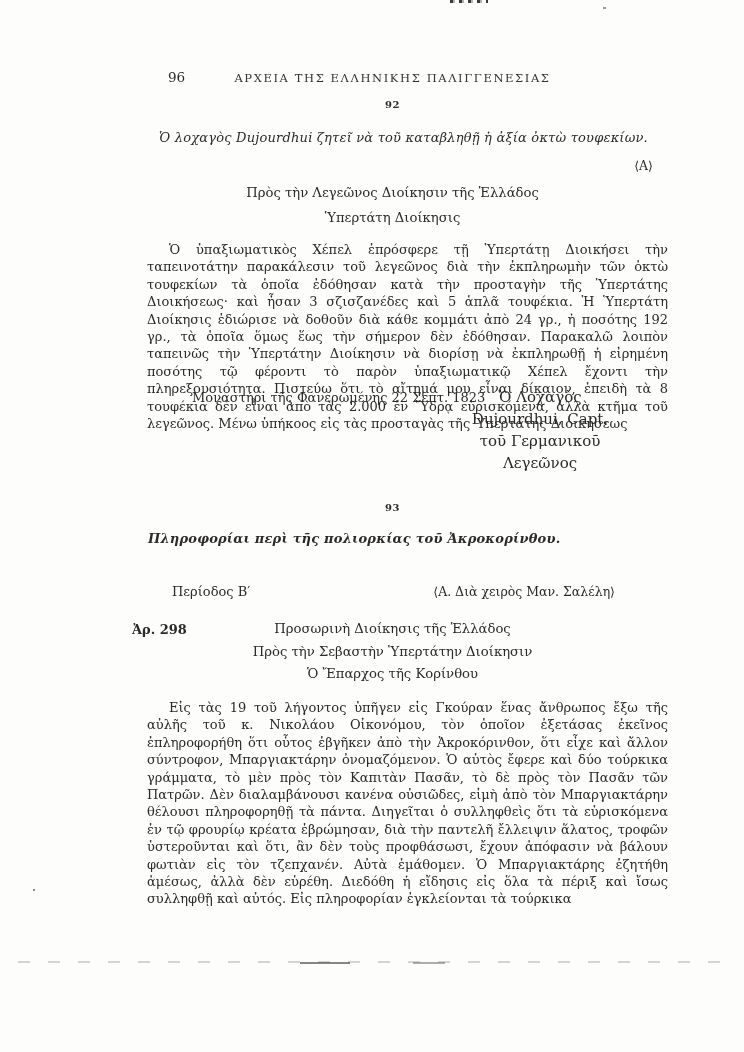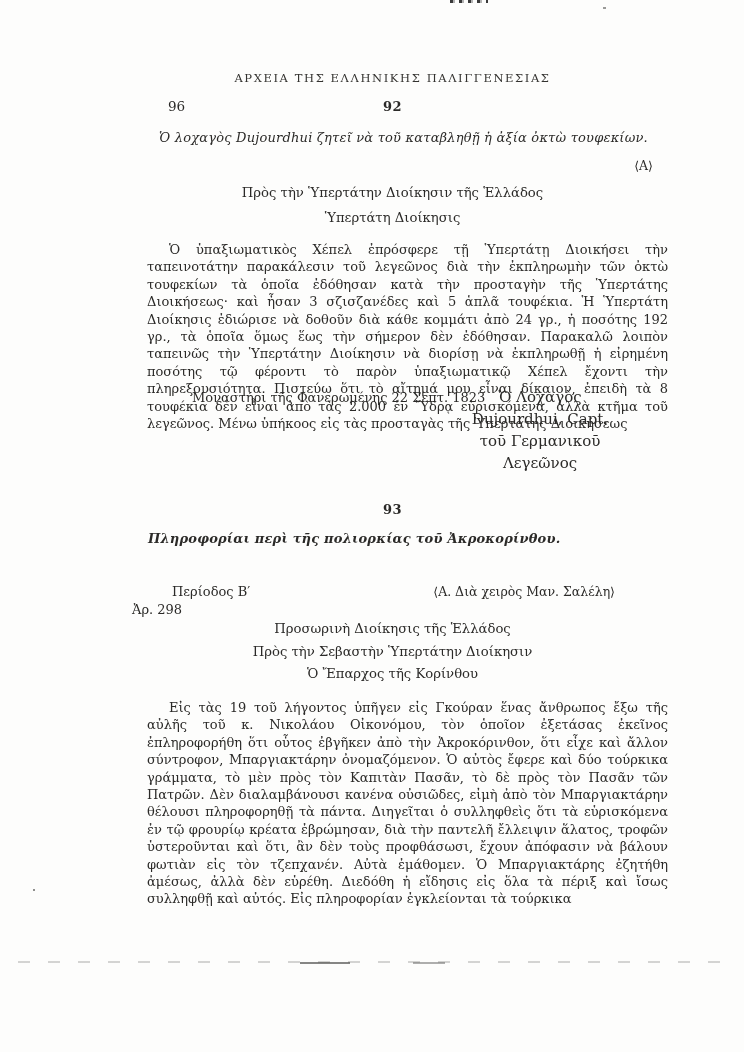"96" div.abs { margin-top: 29px -> none }
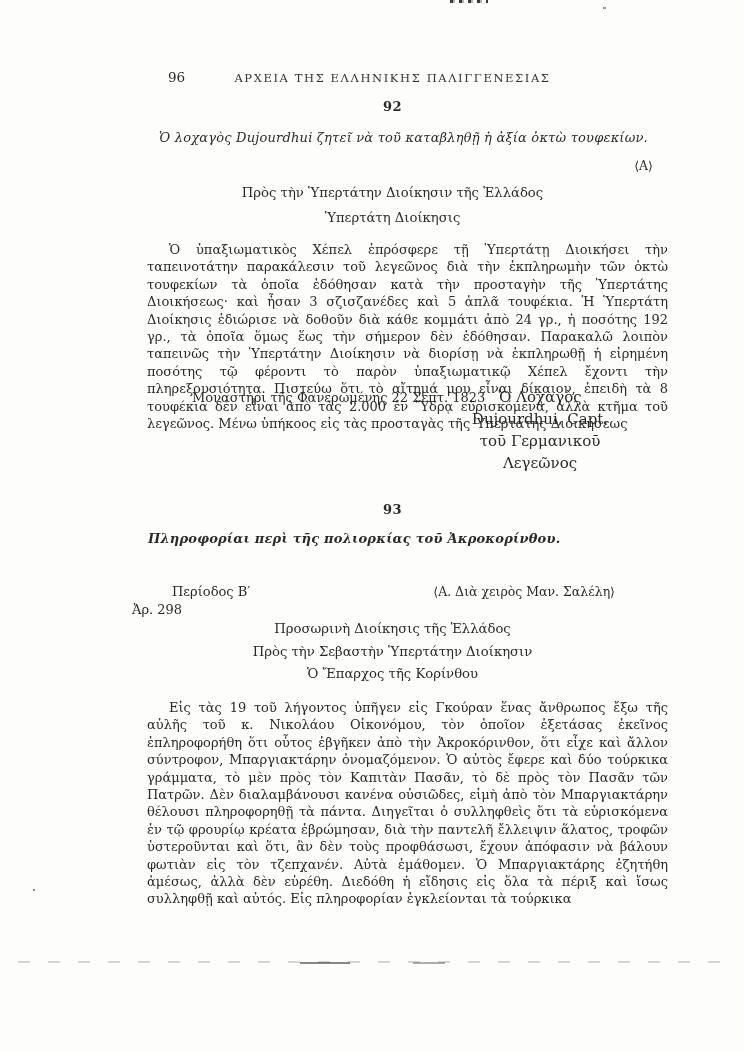"92" .docnum { font-size: 13px -> 10px }
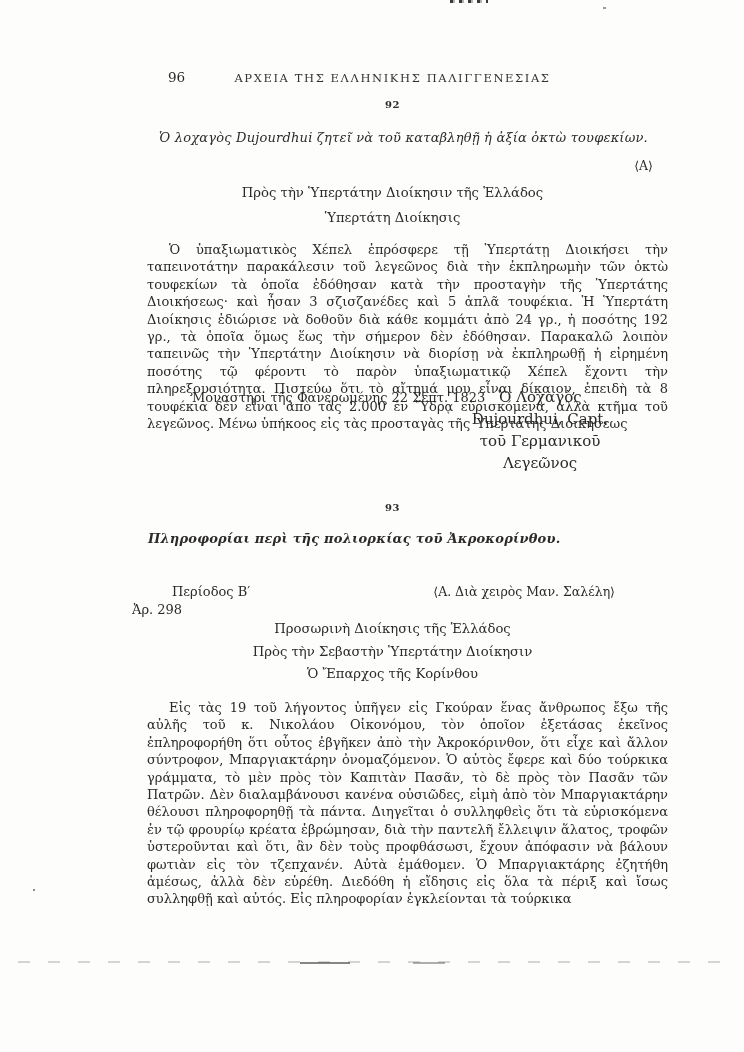"Πρὸς τὴν Ὑπερτάτην Διοίκησιν τῆς" div.abs { text: Ὑπερτάτην -> Λεγεῶνος }
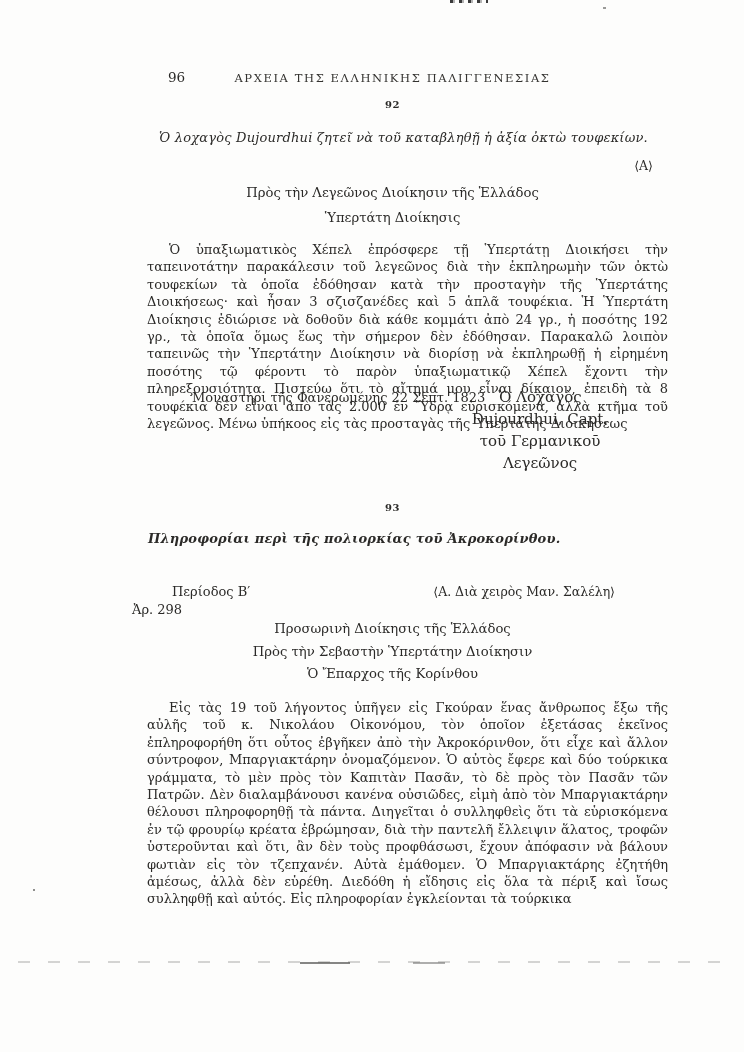"Ἀρ. 298" div.abs { font-weight: none -> bold; top: 602px -> 622px }
